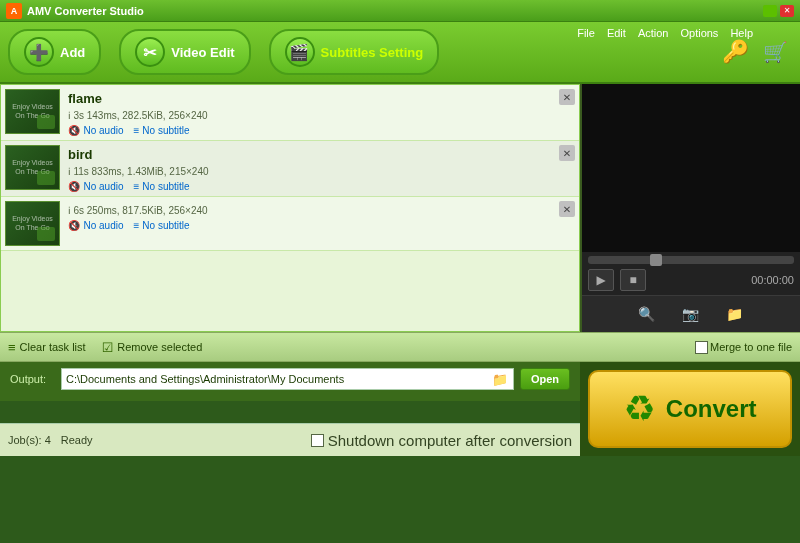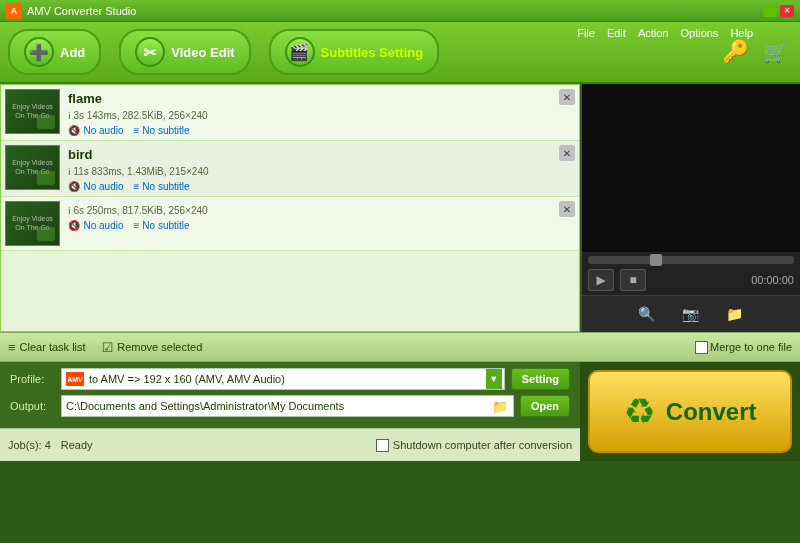"AMV Converter Studio" #title-bar .title-text { font-weight: normal -> bold }
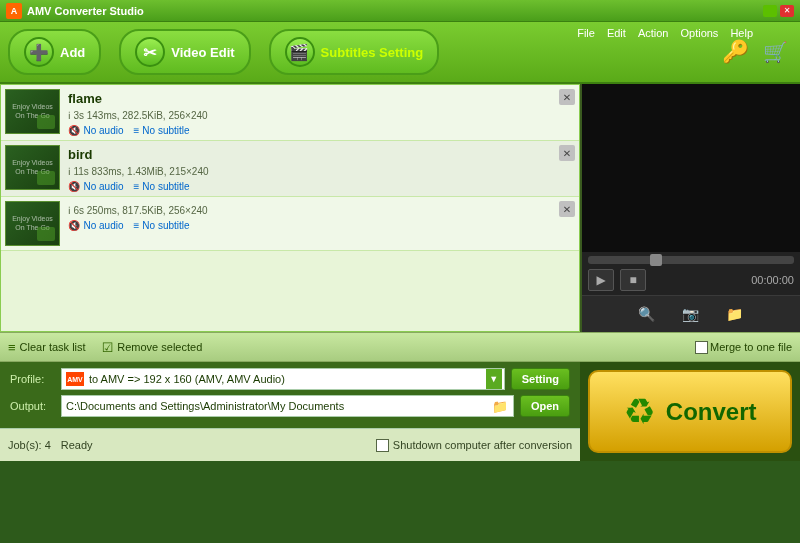"Profile:" div.profile-row { html: <div> <span>Profile:</span> <div> <div>AMV</div> <span>to AMV =&gt; 192 x 160 (AMV, AMV Audio)</span> <div>▼</div> </div> <button>Setting</button> </div> -> none }
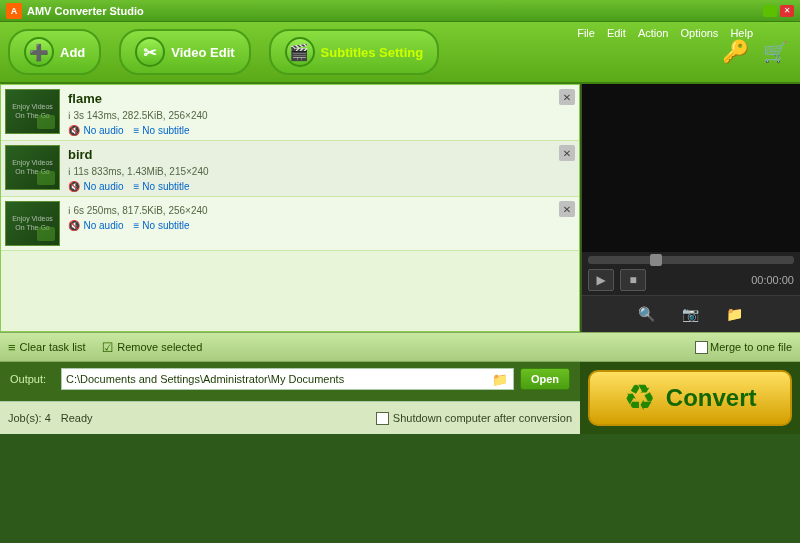"Job(s): 4" #status-bar { margin-top: none -> 22px }
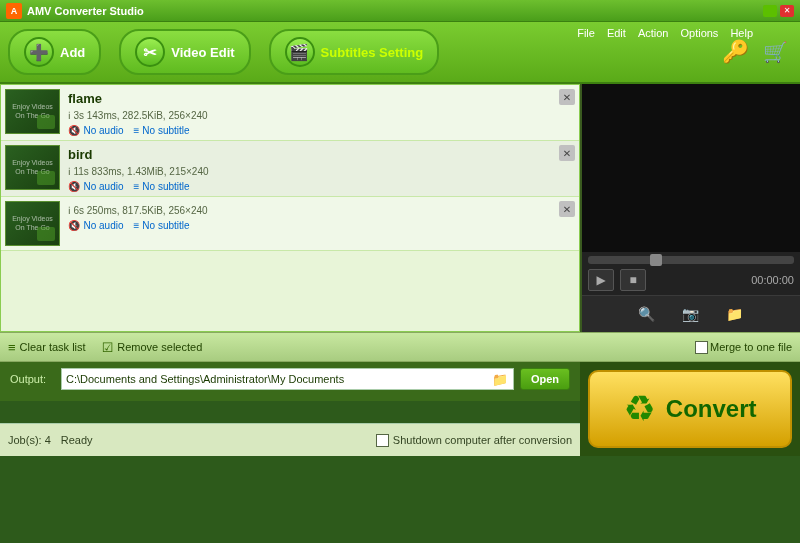"Shutdown computer after conversion" .shutdown-check { font-size: 11px -> 15px }
